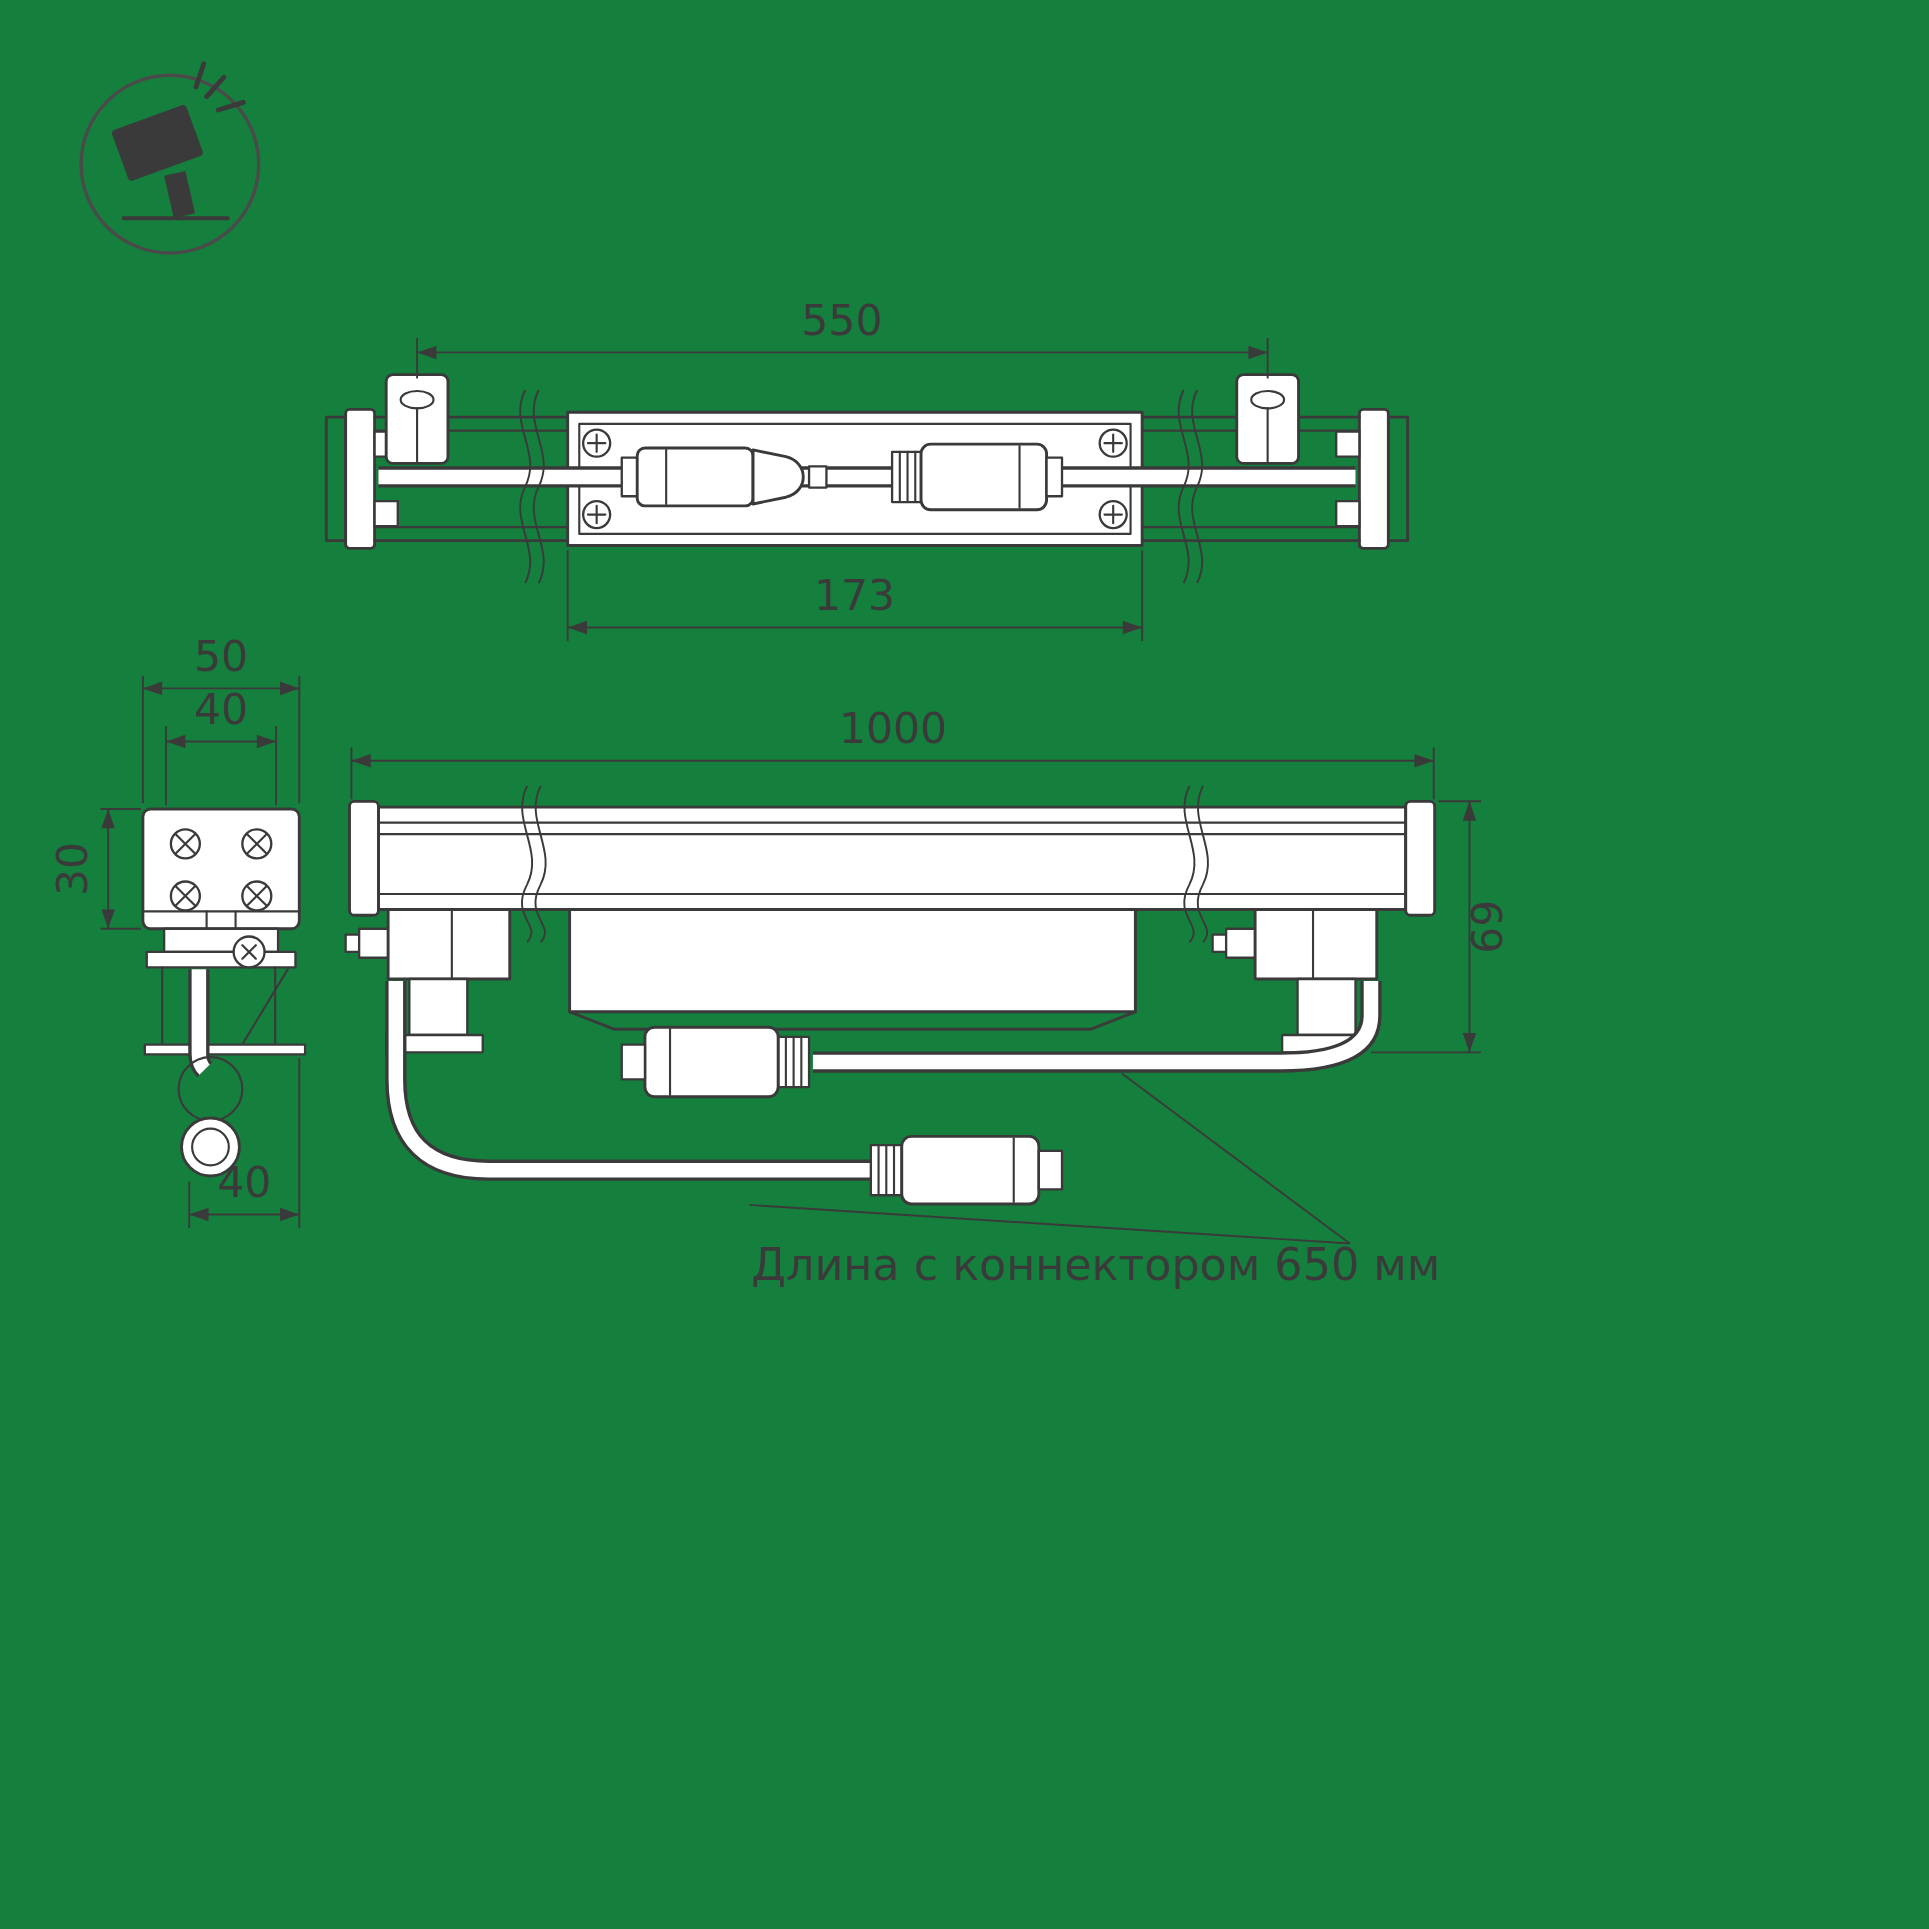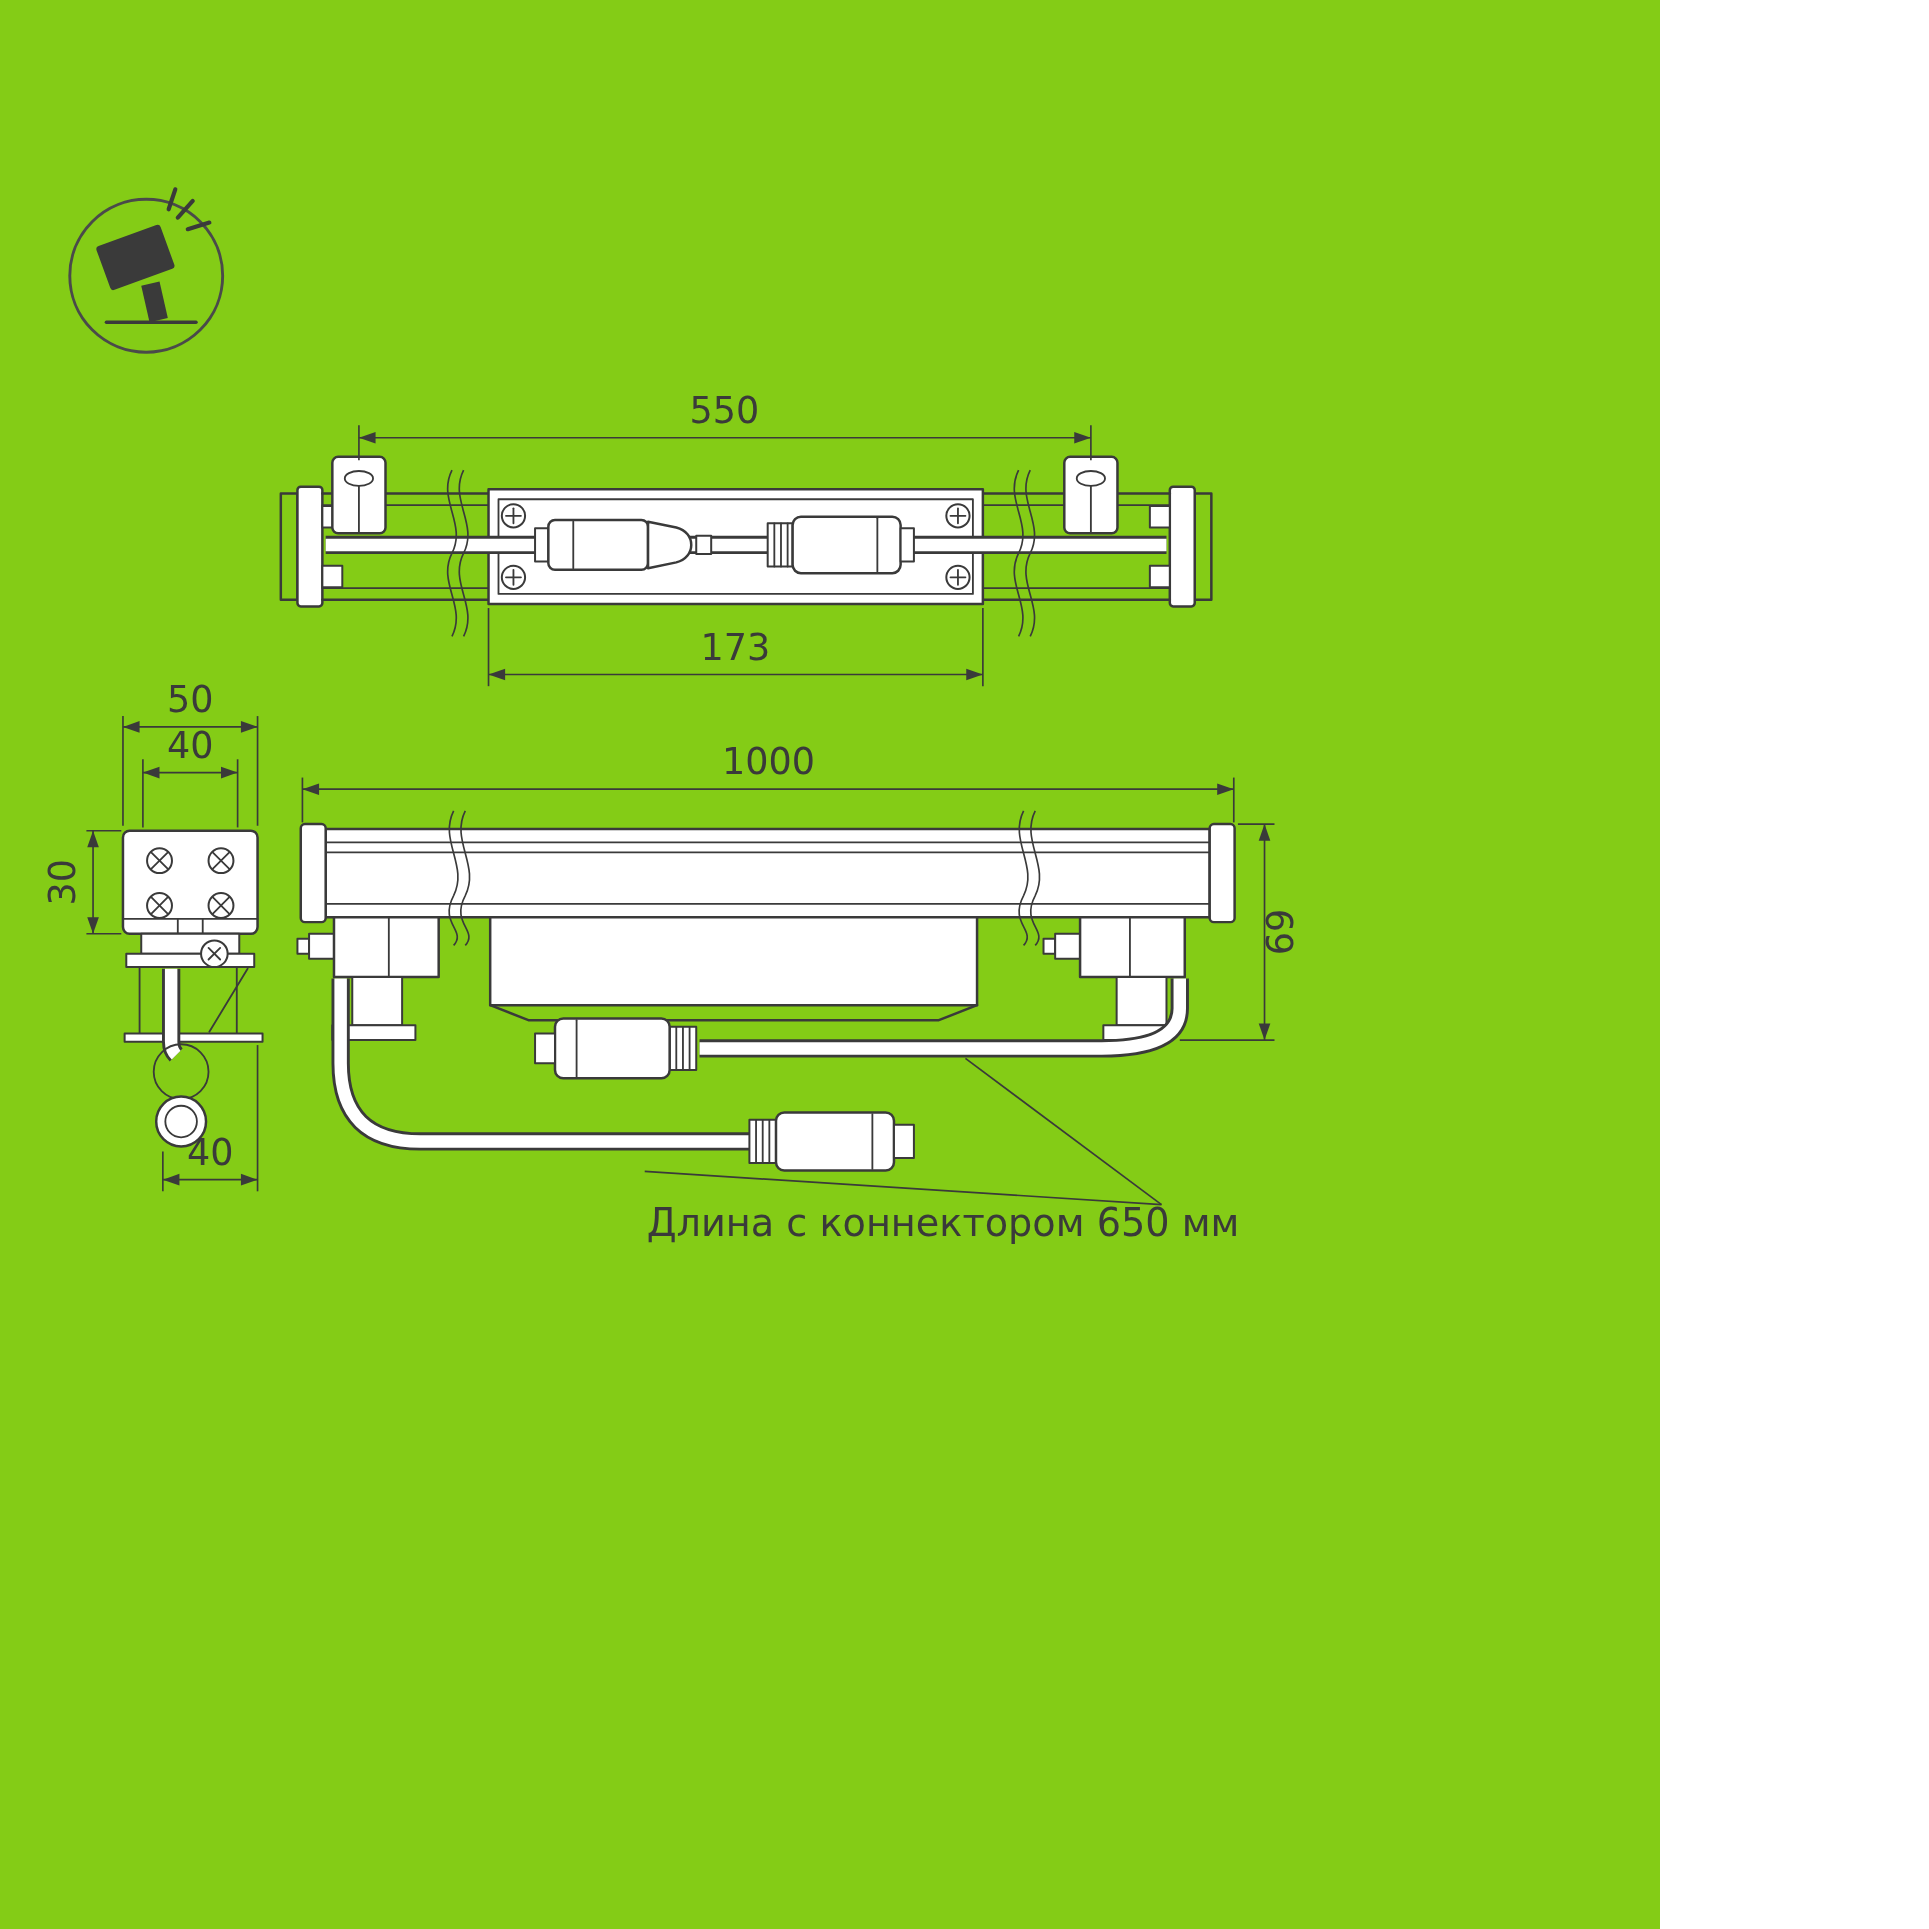"550" .canvas { background: #84cc16 -> #15803d; width: 1660px -> 1929px }
